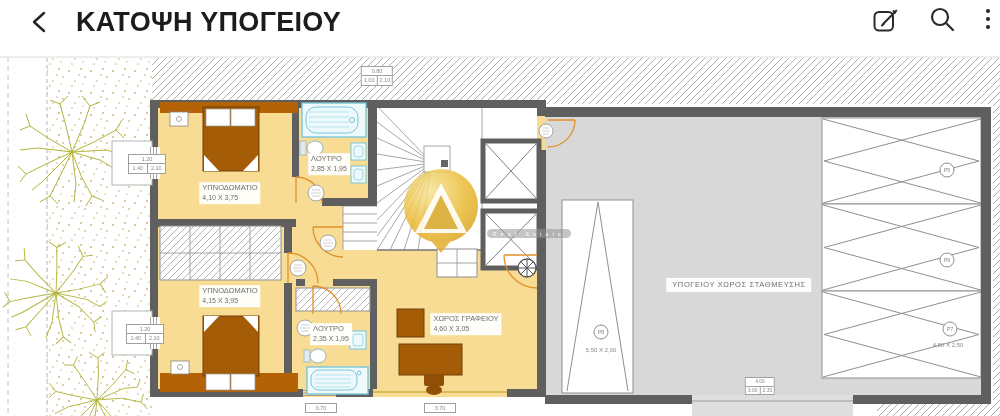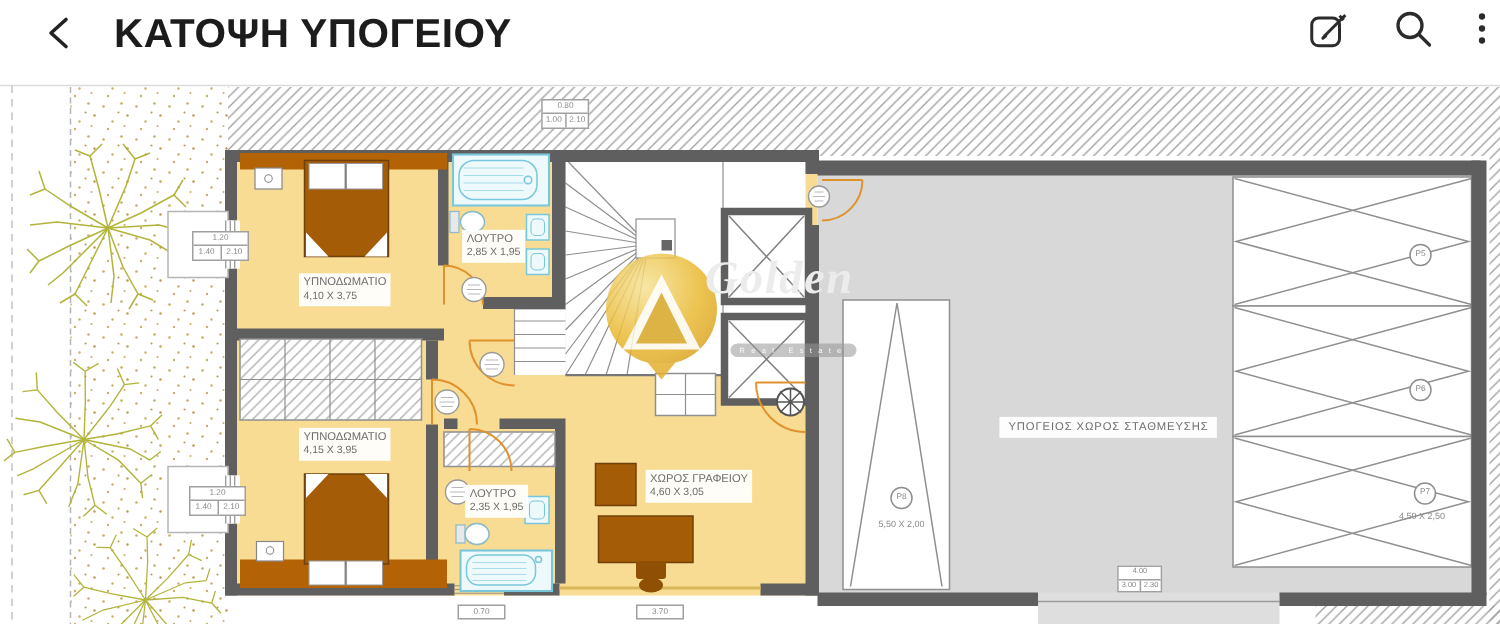"Golden" div.wm { html: <div>Golden</div> -> none }
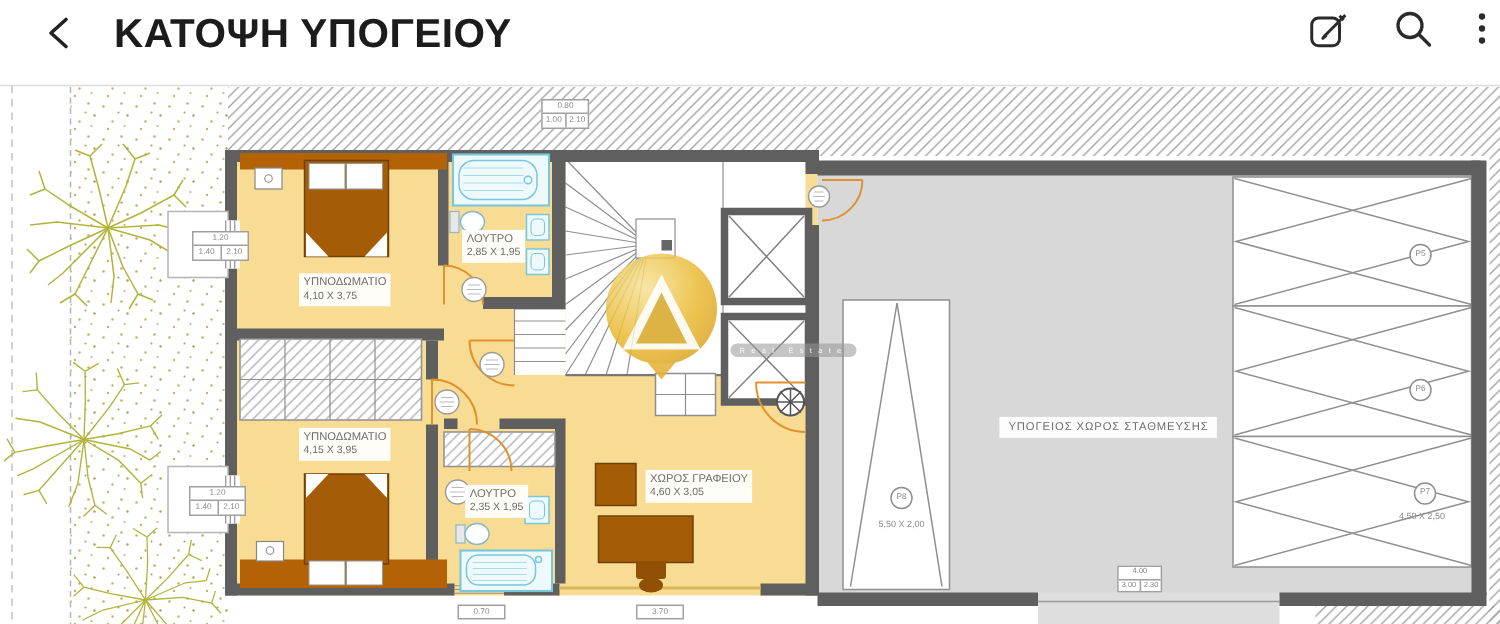"ΥΠΟΓΕΙΟΣ ΧΩΡΟΣ ΣΤΑΘΜΕΥΣΗΣ" div.nm { text: ΥΠΟΓΕΙΟΣ -> ΥΠΟΓΕΙΟΥ }
